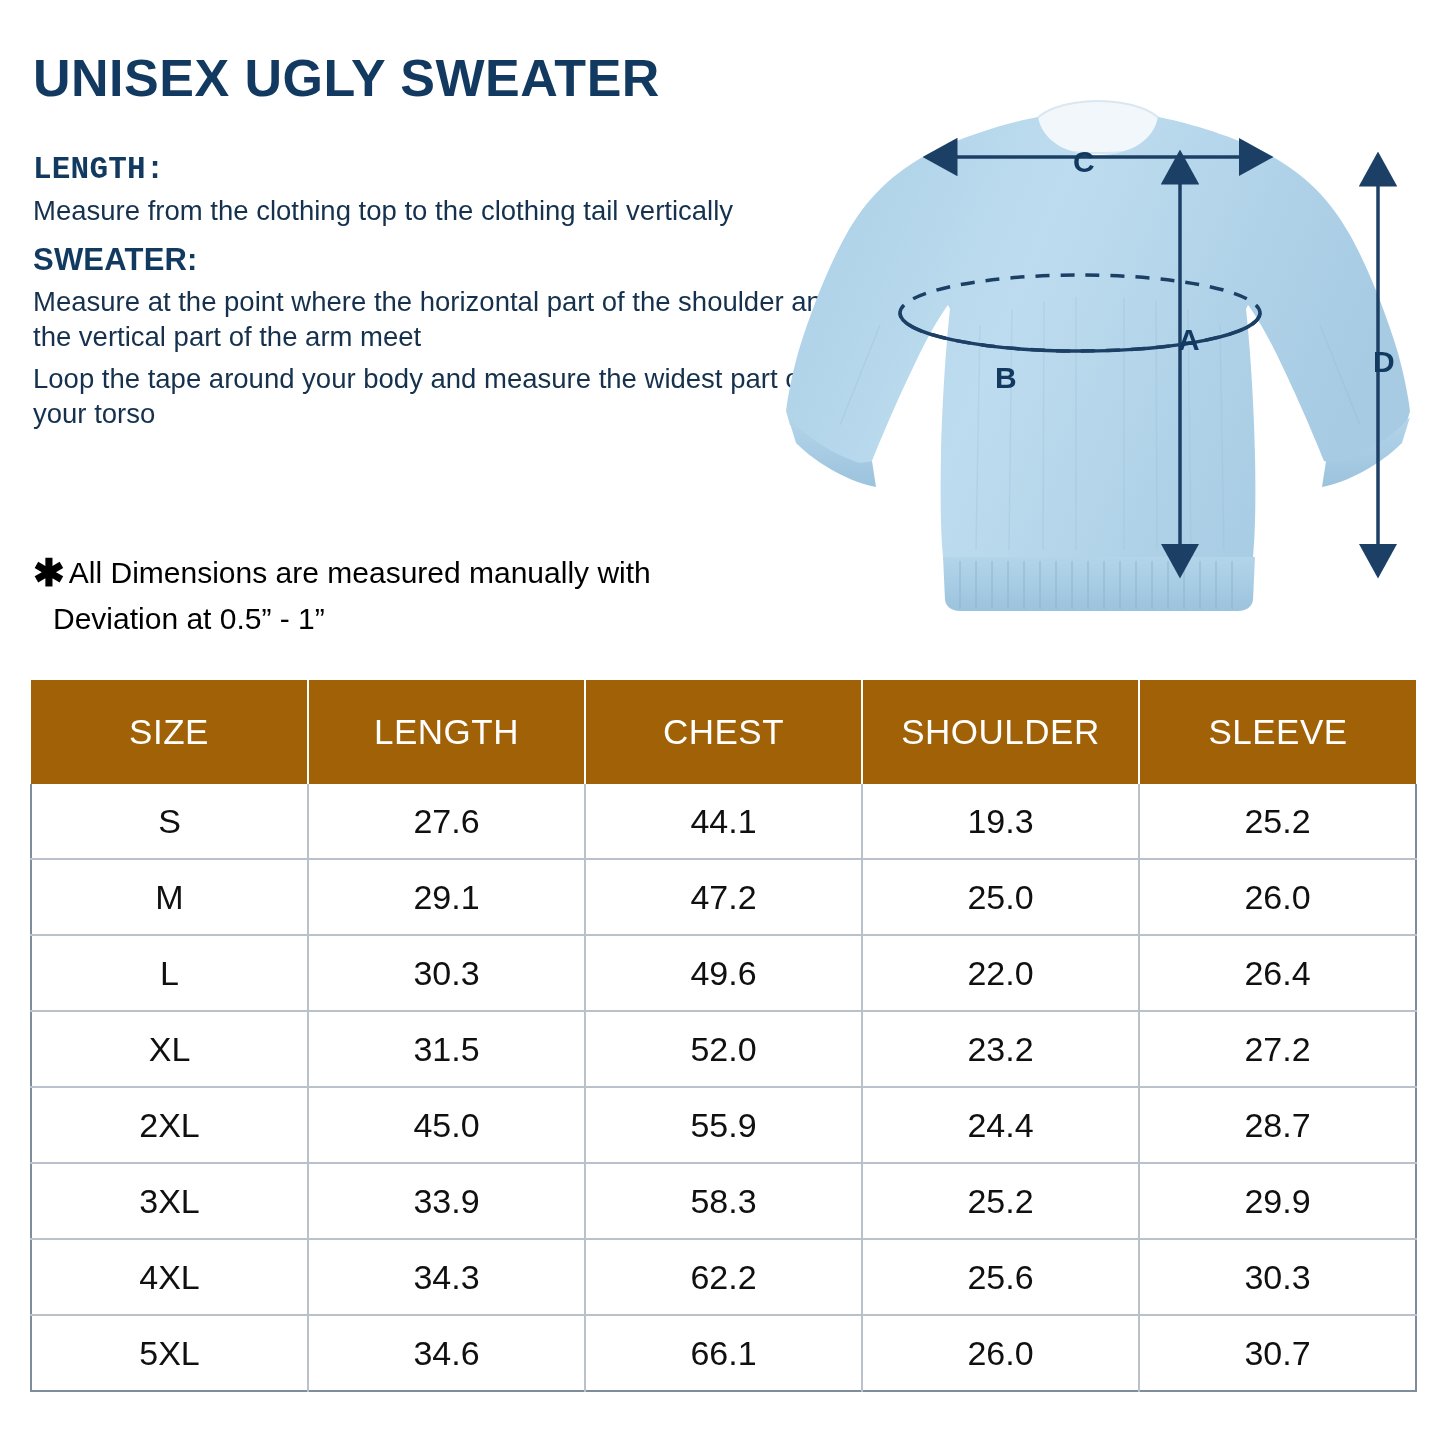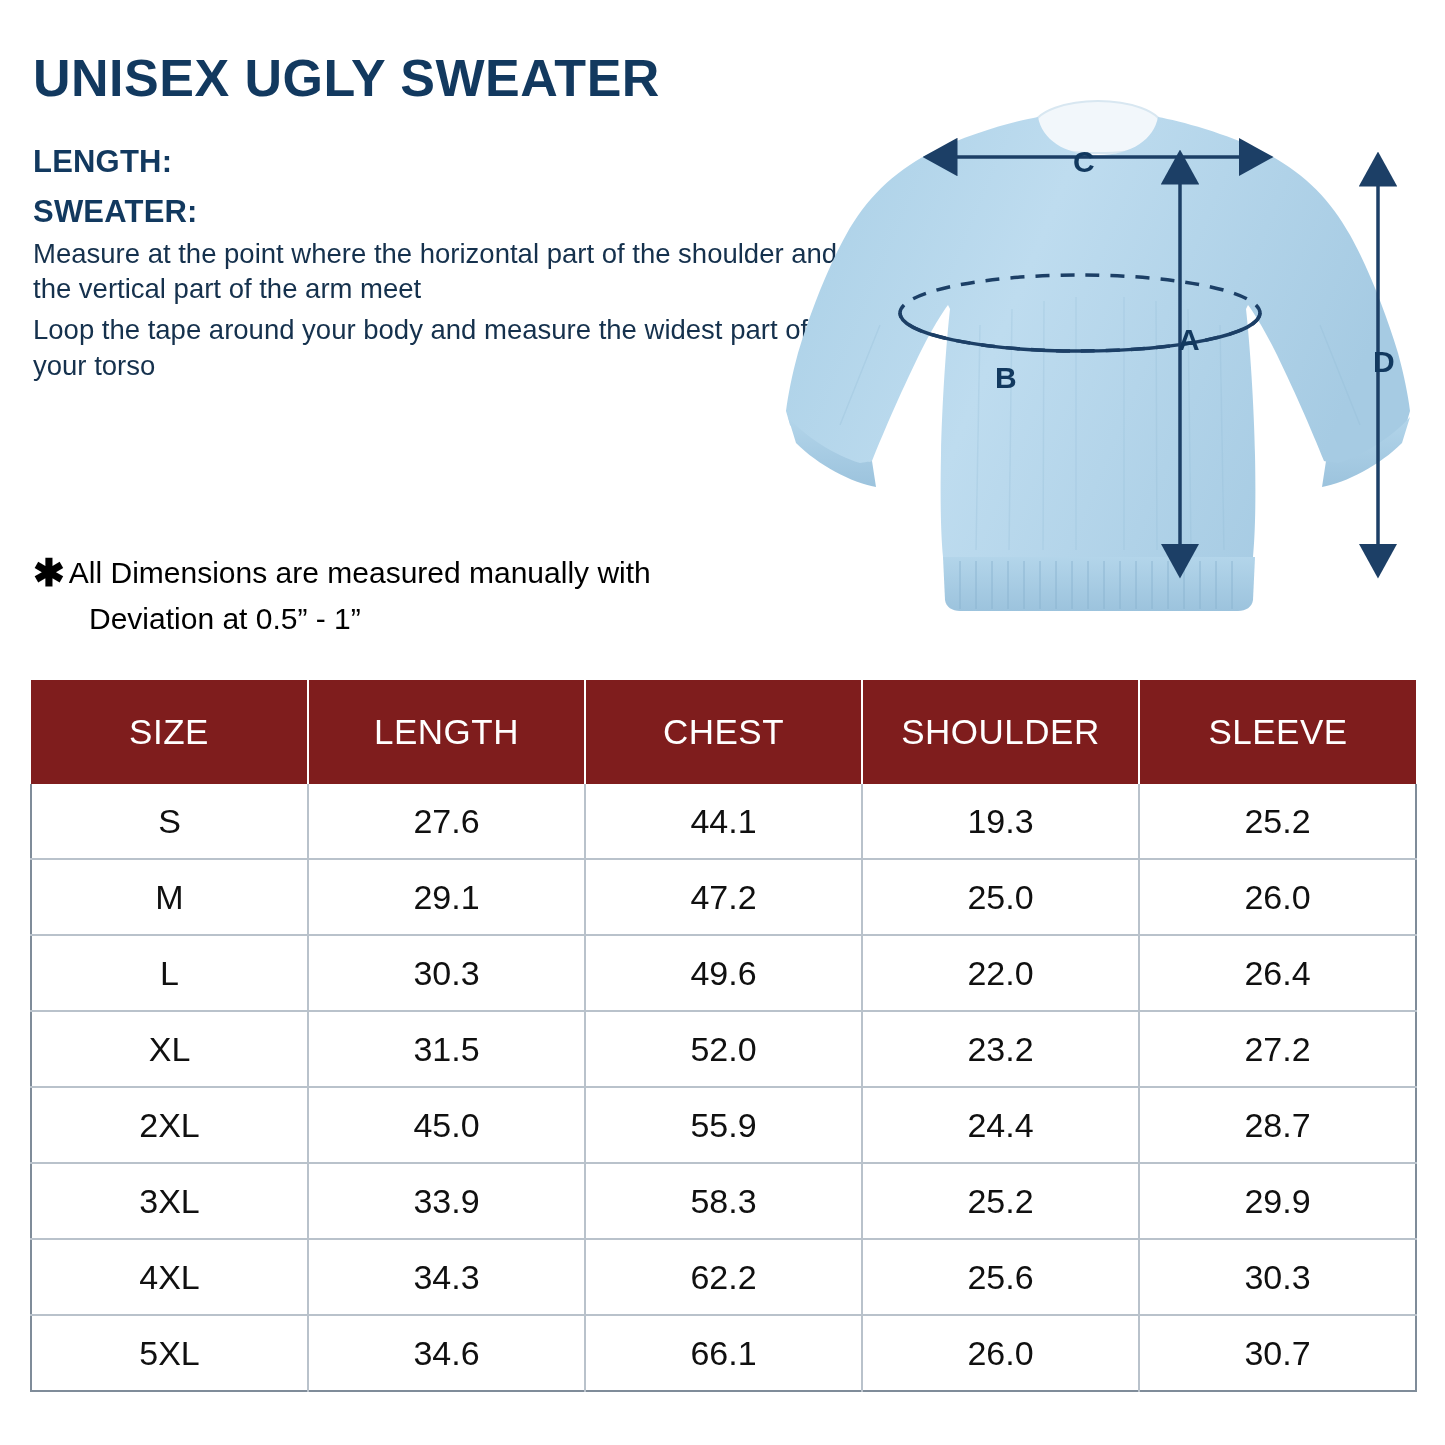"LENGTH:" .inst-head:first-child { font-family: none -> Liberation Mono, monospace; margin-top: 4px -> 12px }
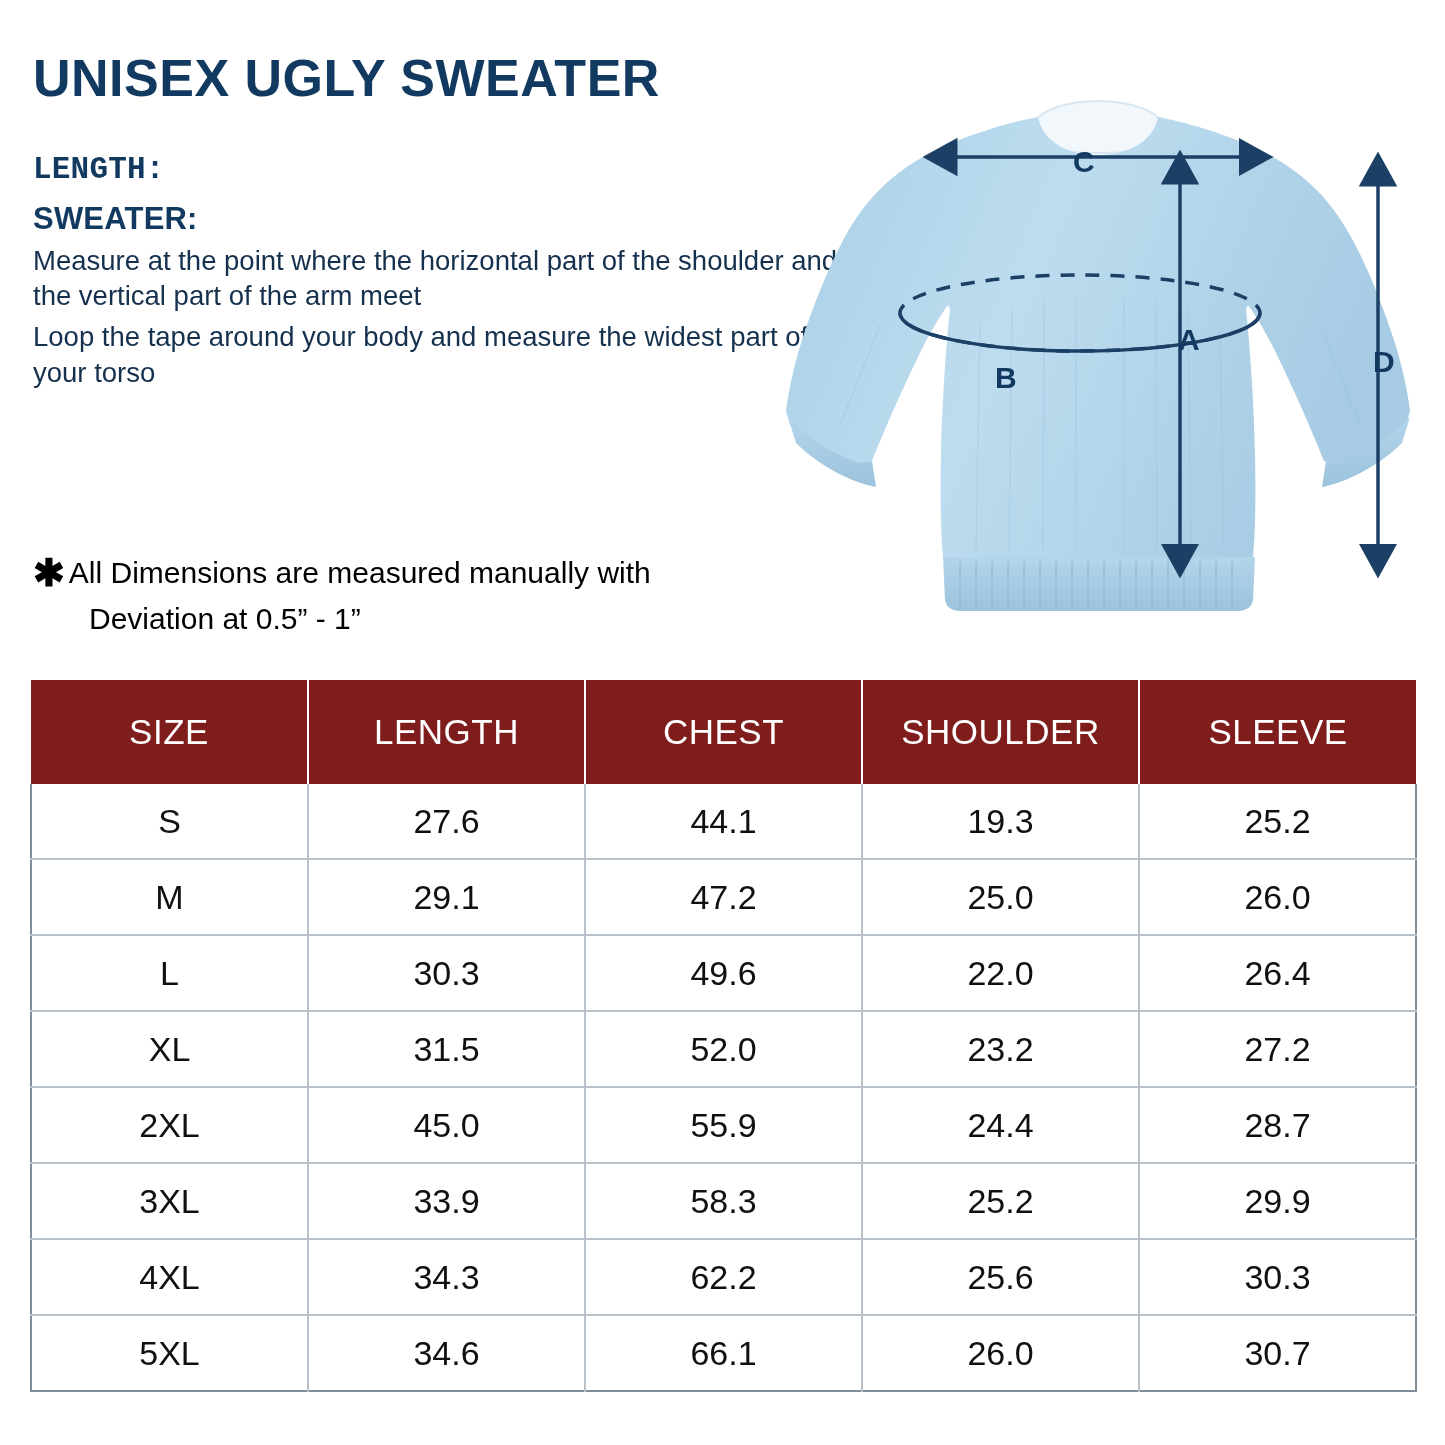"Measure from the clothing top" div.inst-body { html: none -> <div>Measure from the clothing top to the clothing tail vertically</div> }
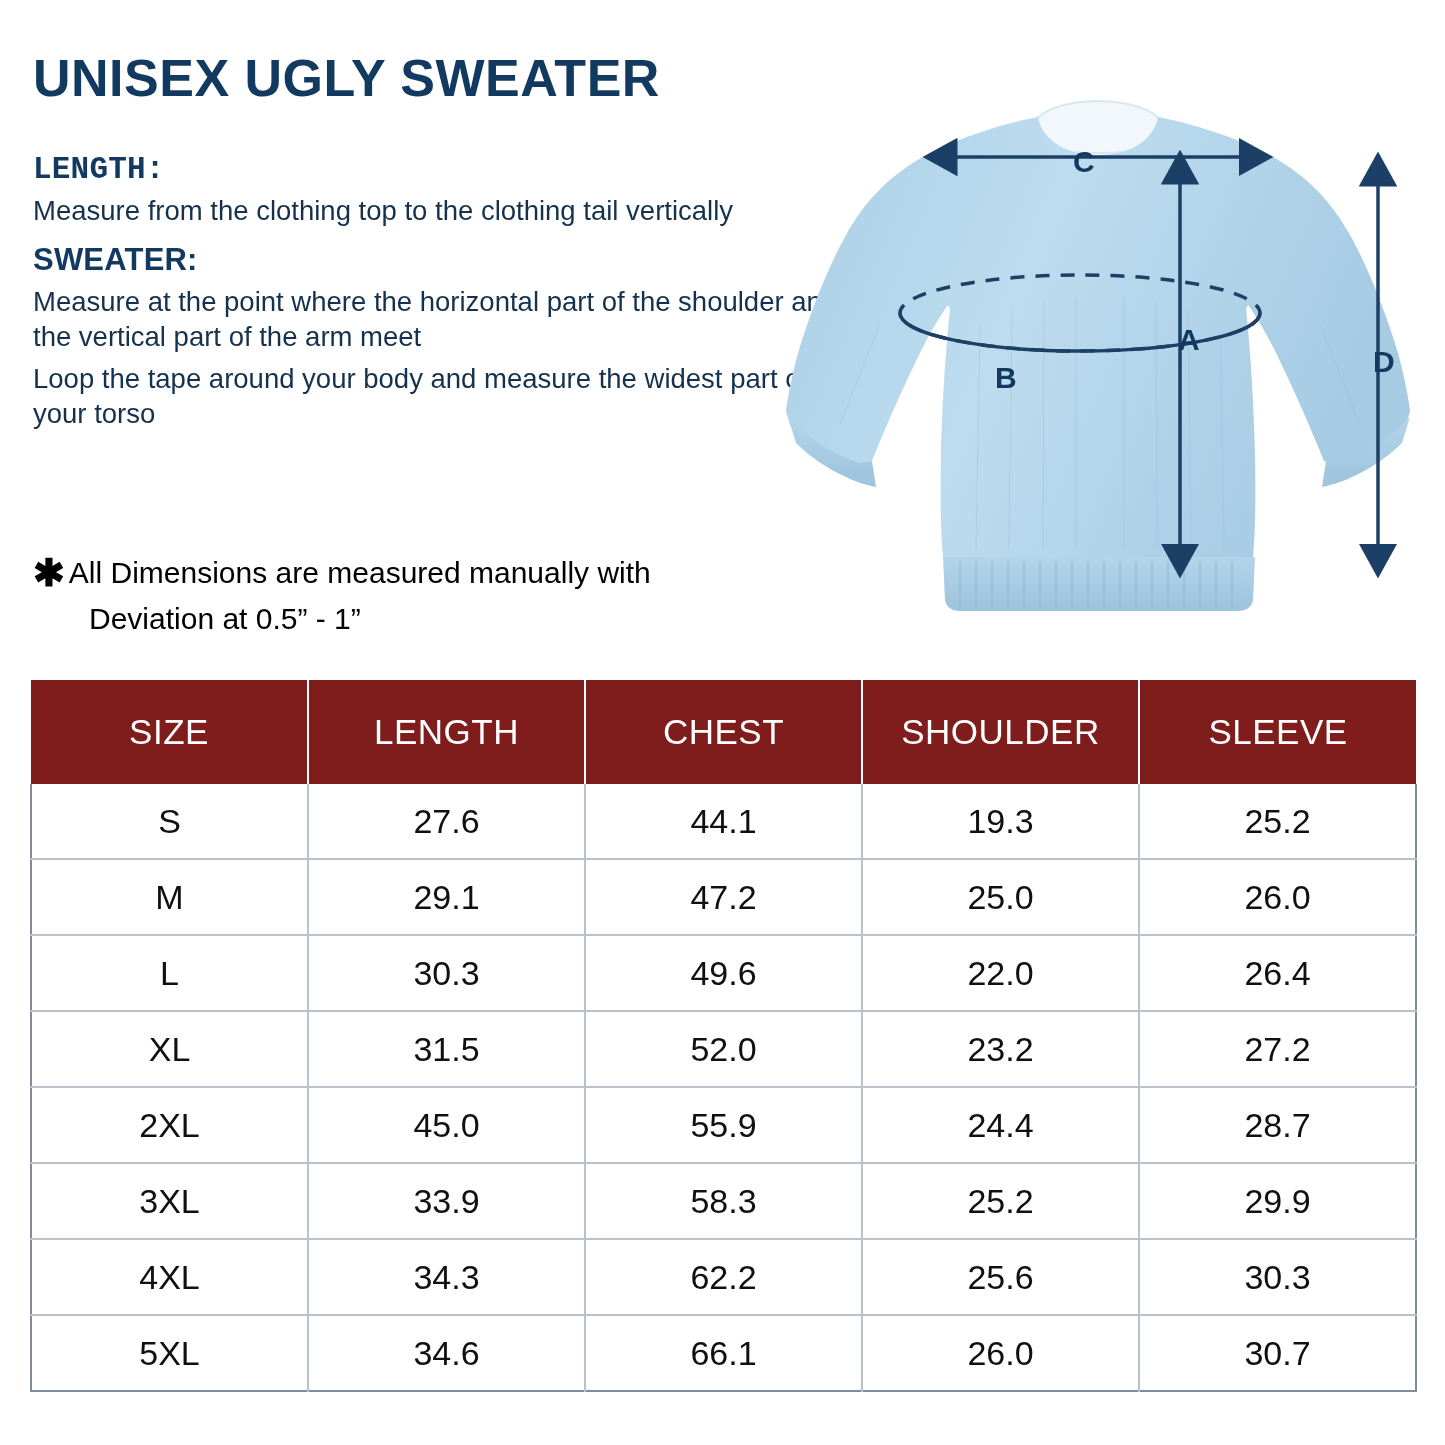"Deviation at 0.5” - 1”" .note .l2 { margin-left: 56px -> 20px }
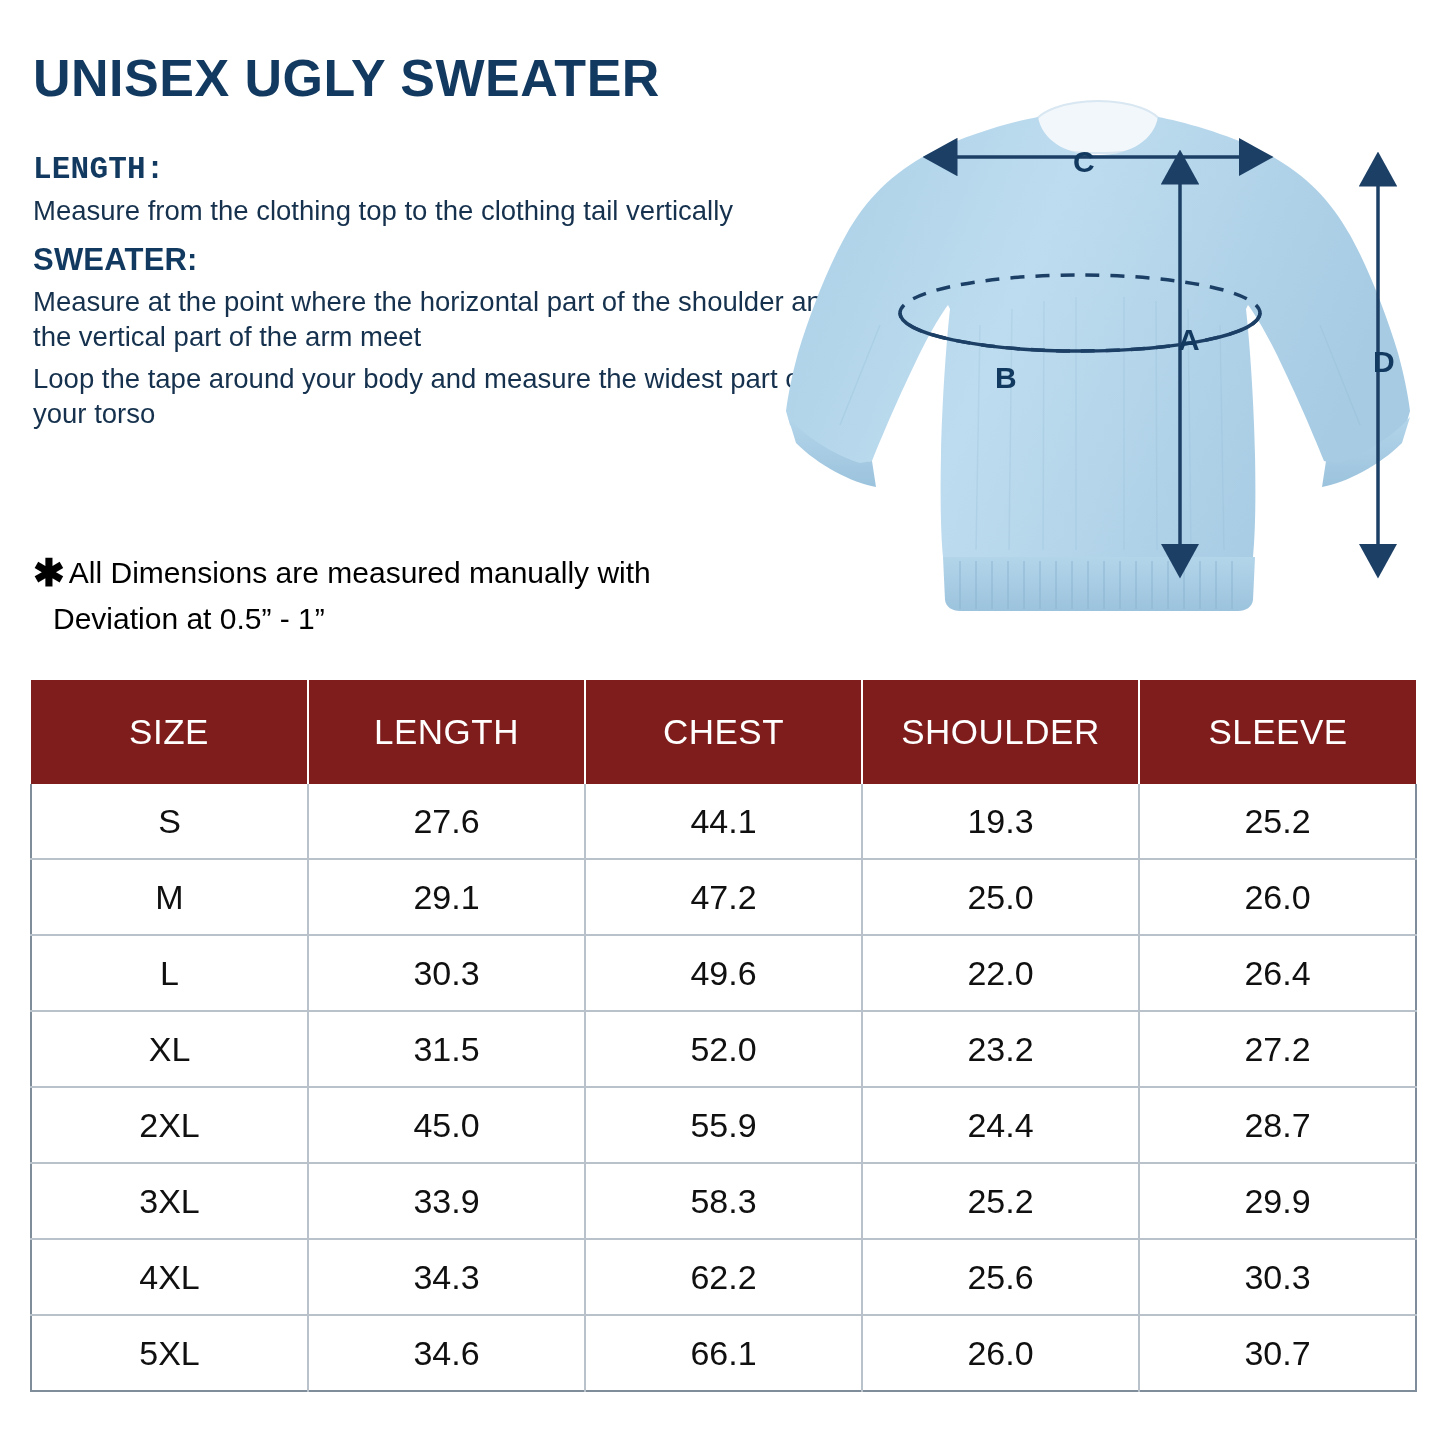"SIZE" thead th { background: #7f1d1d -> #a16207 }
